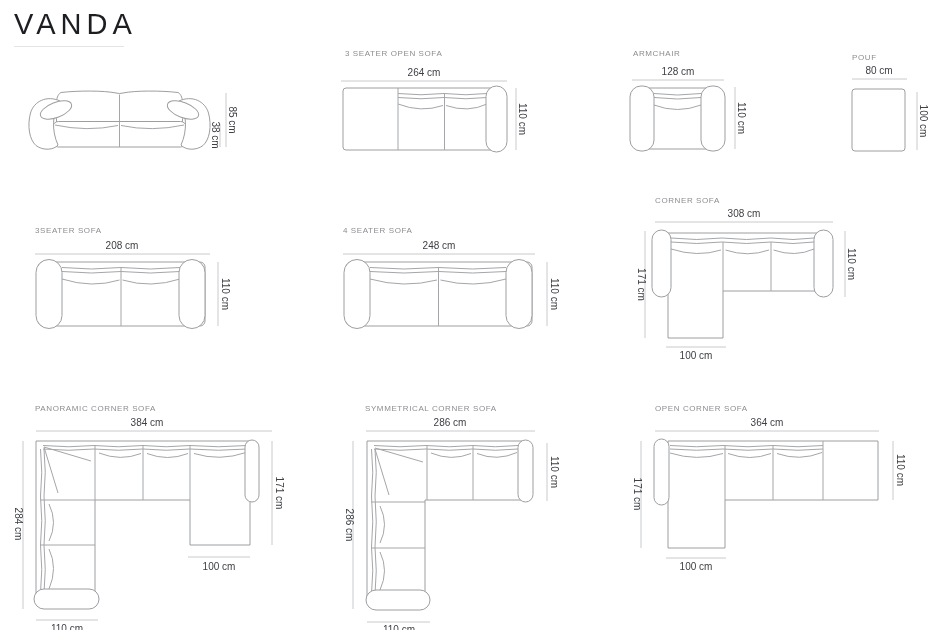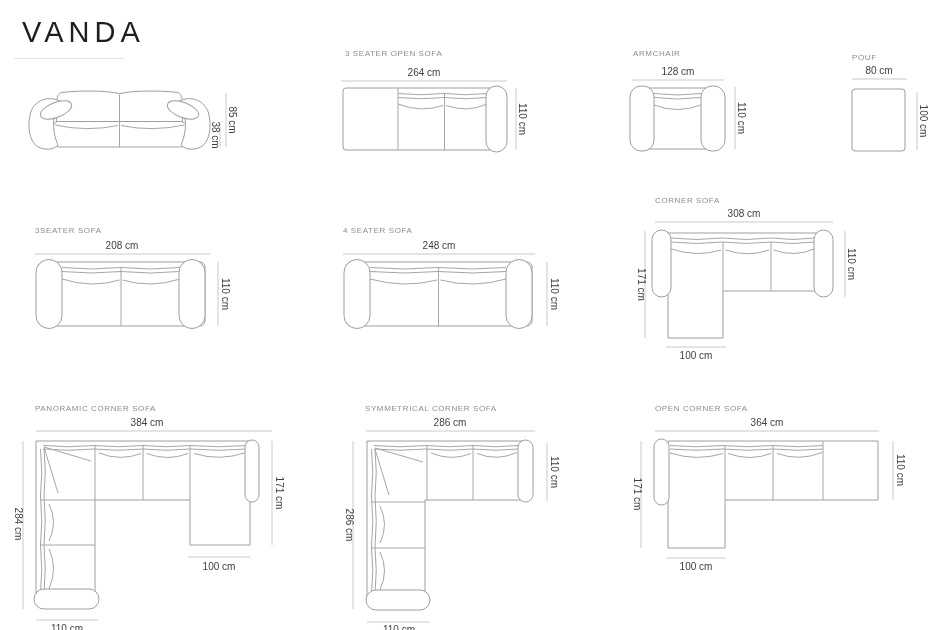"VANDA" .brand h1 { margin: 8px -> 0 }
